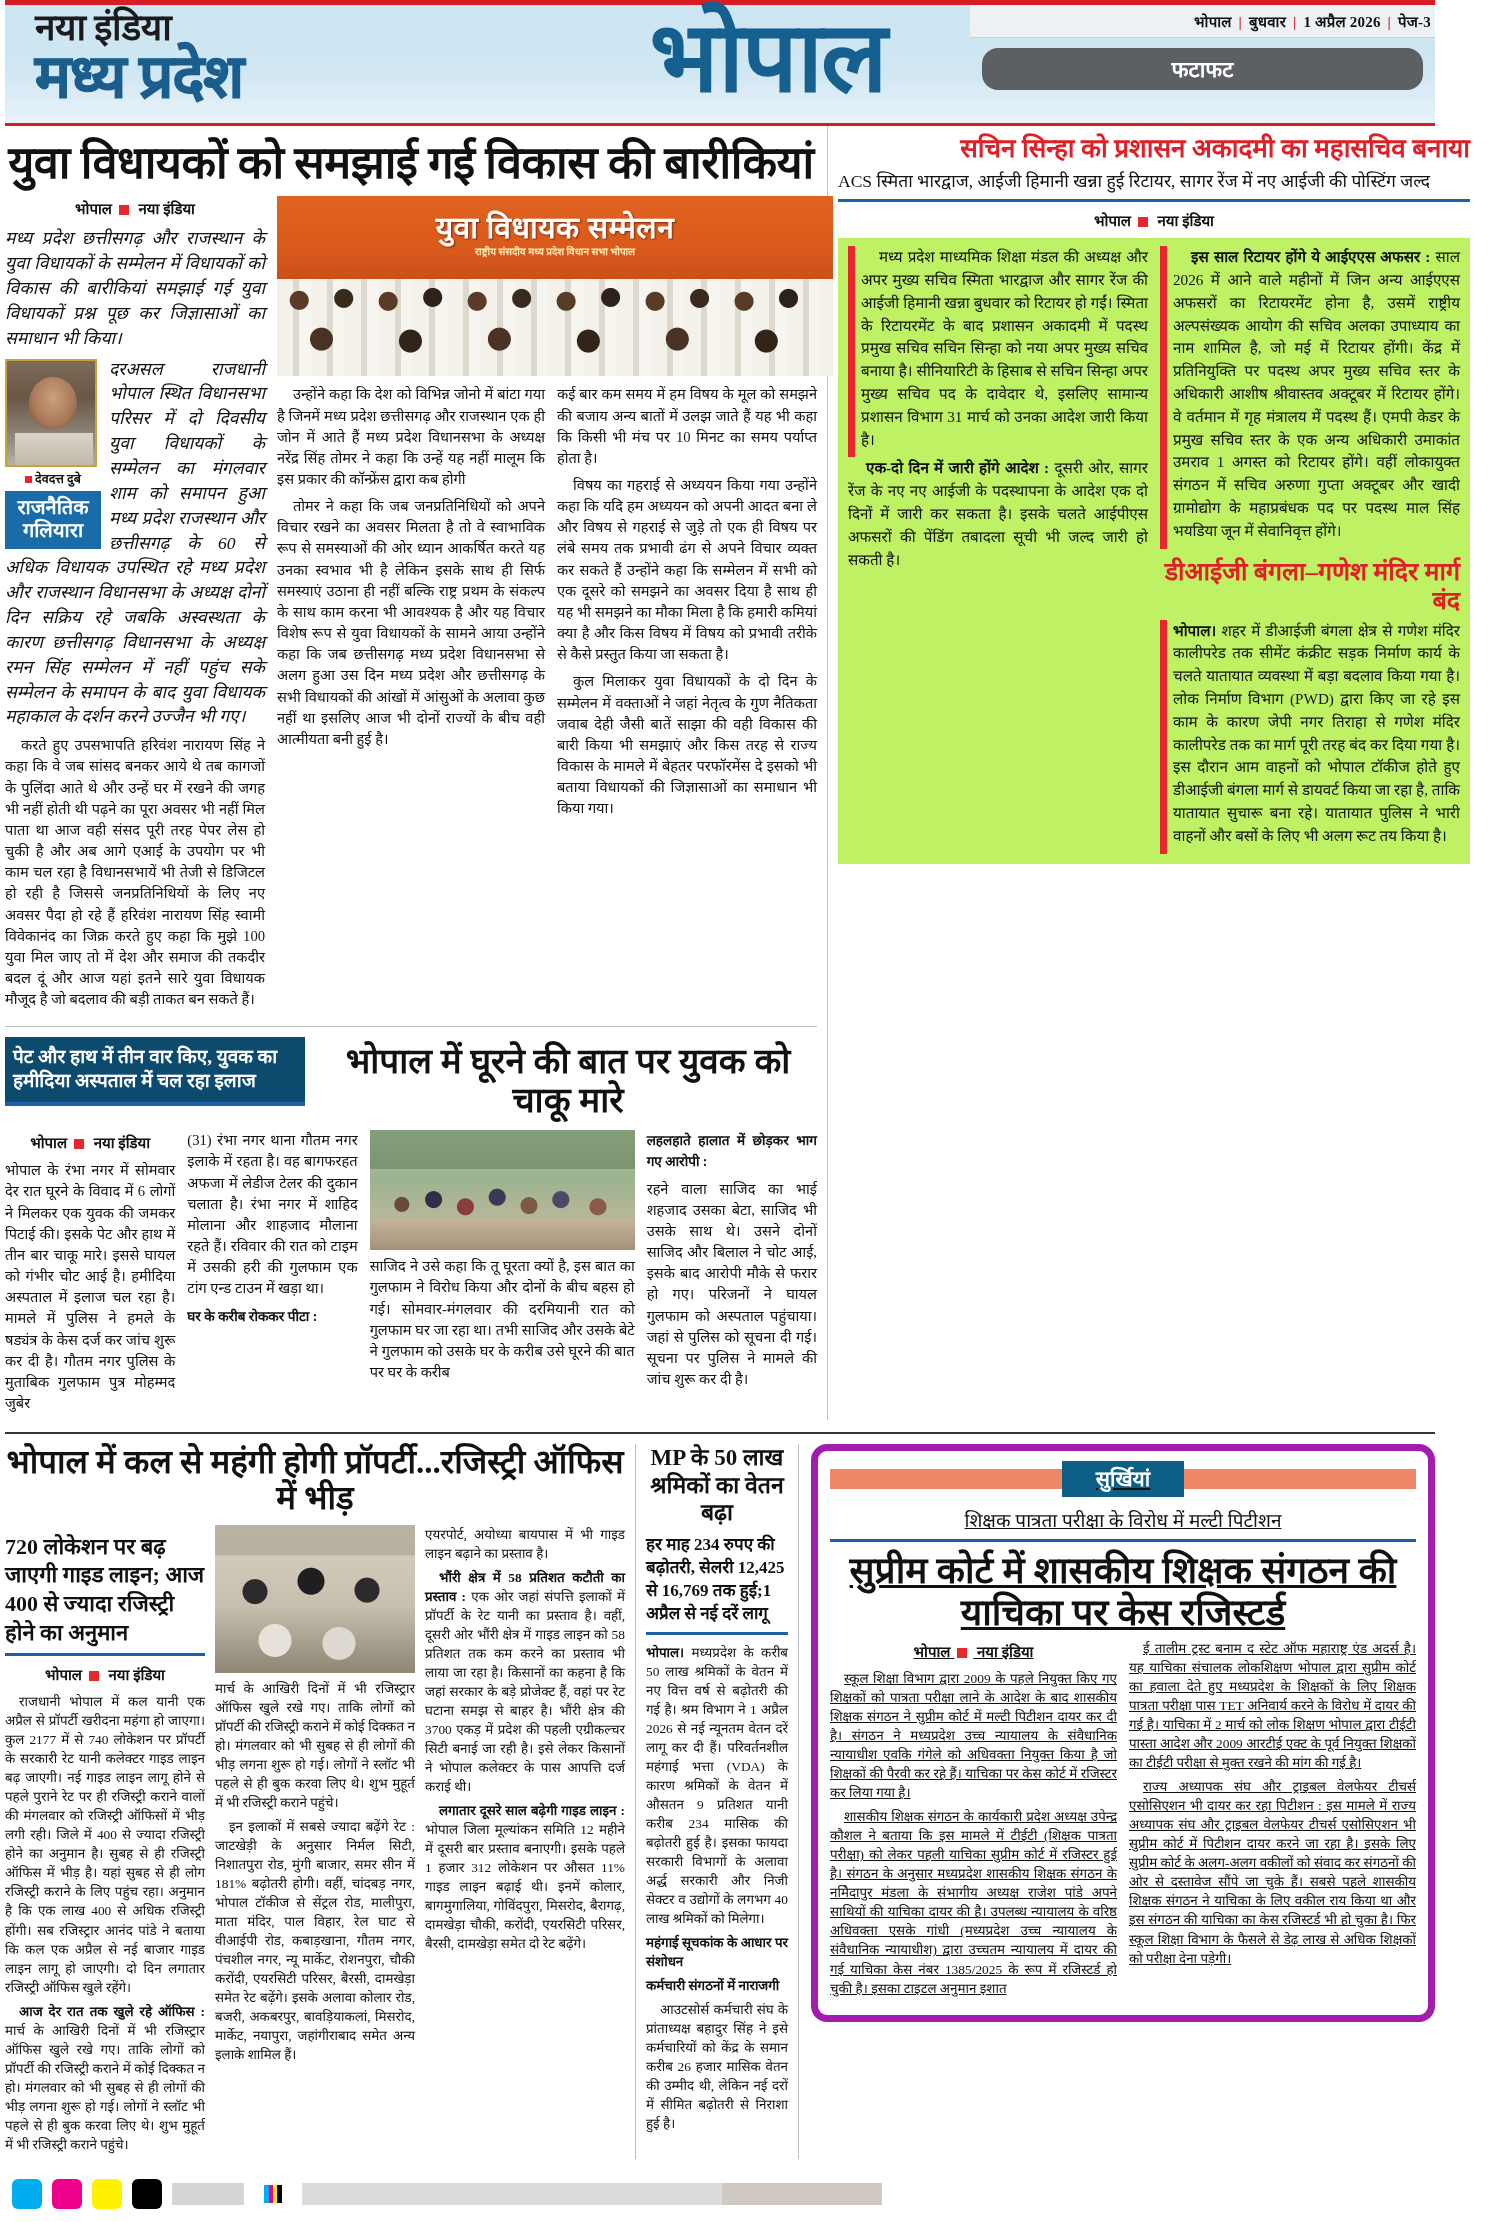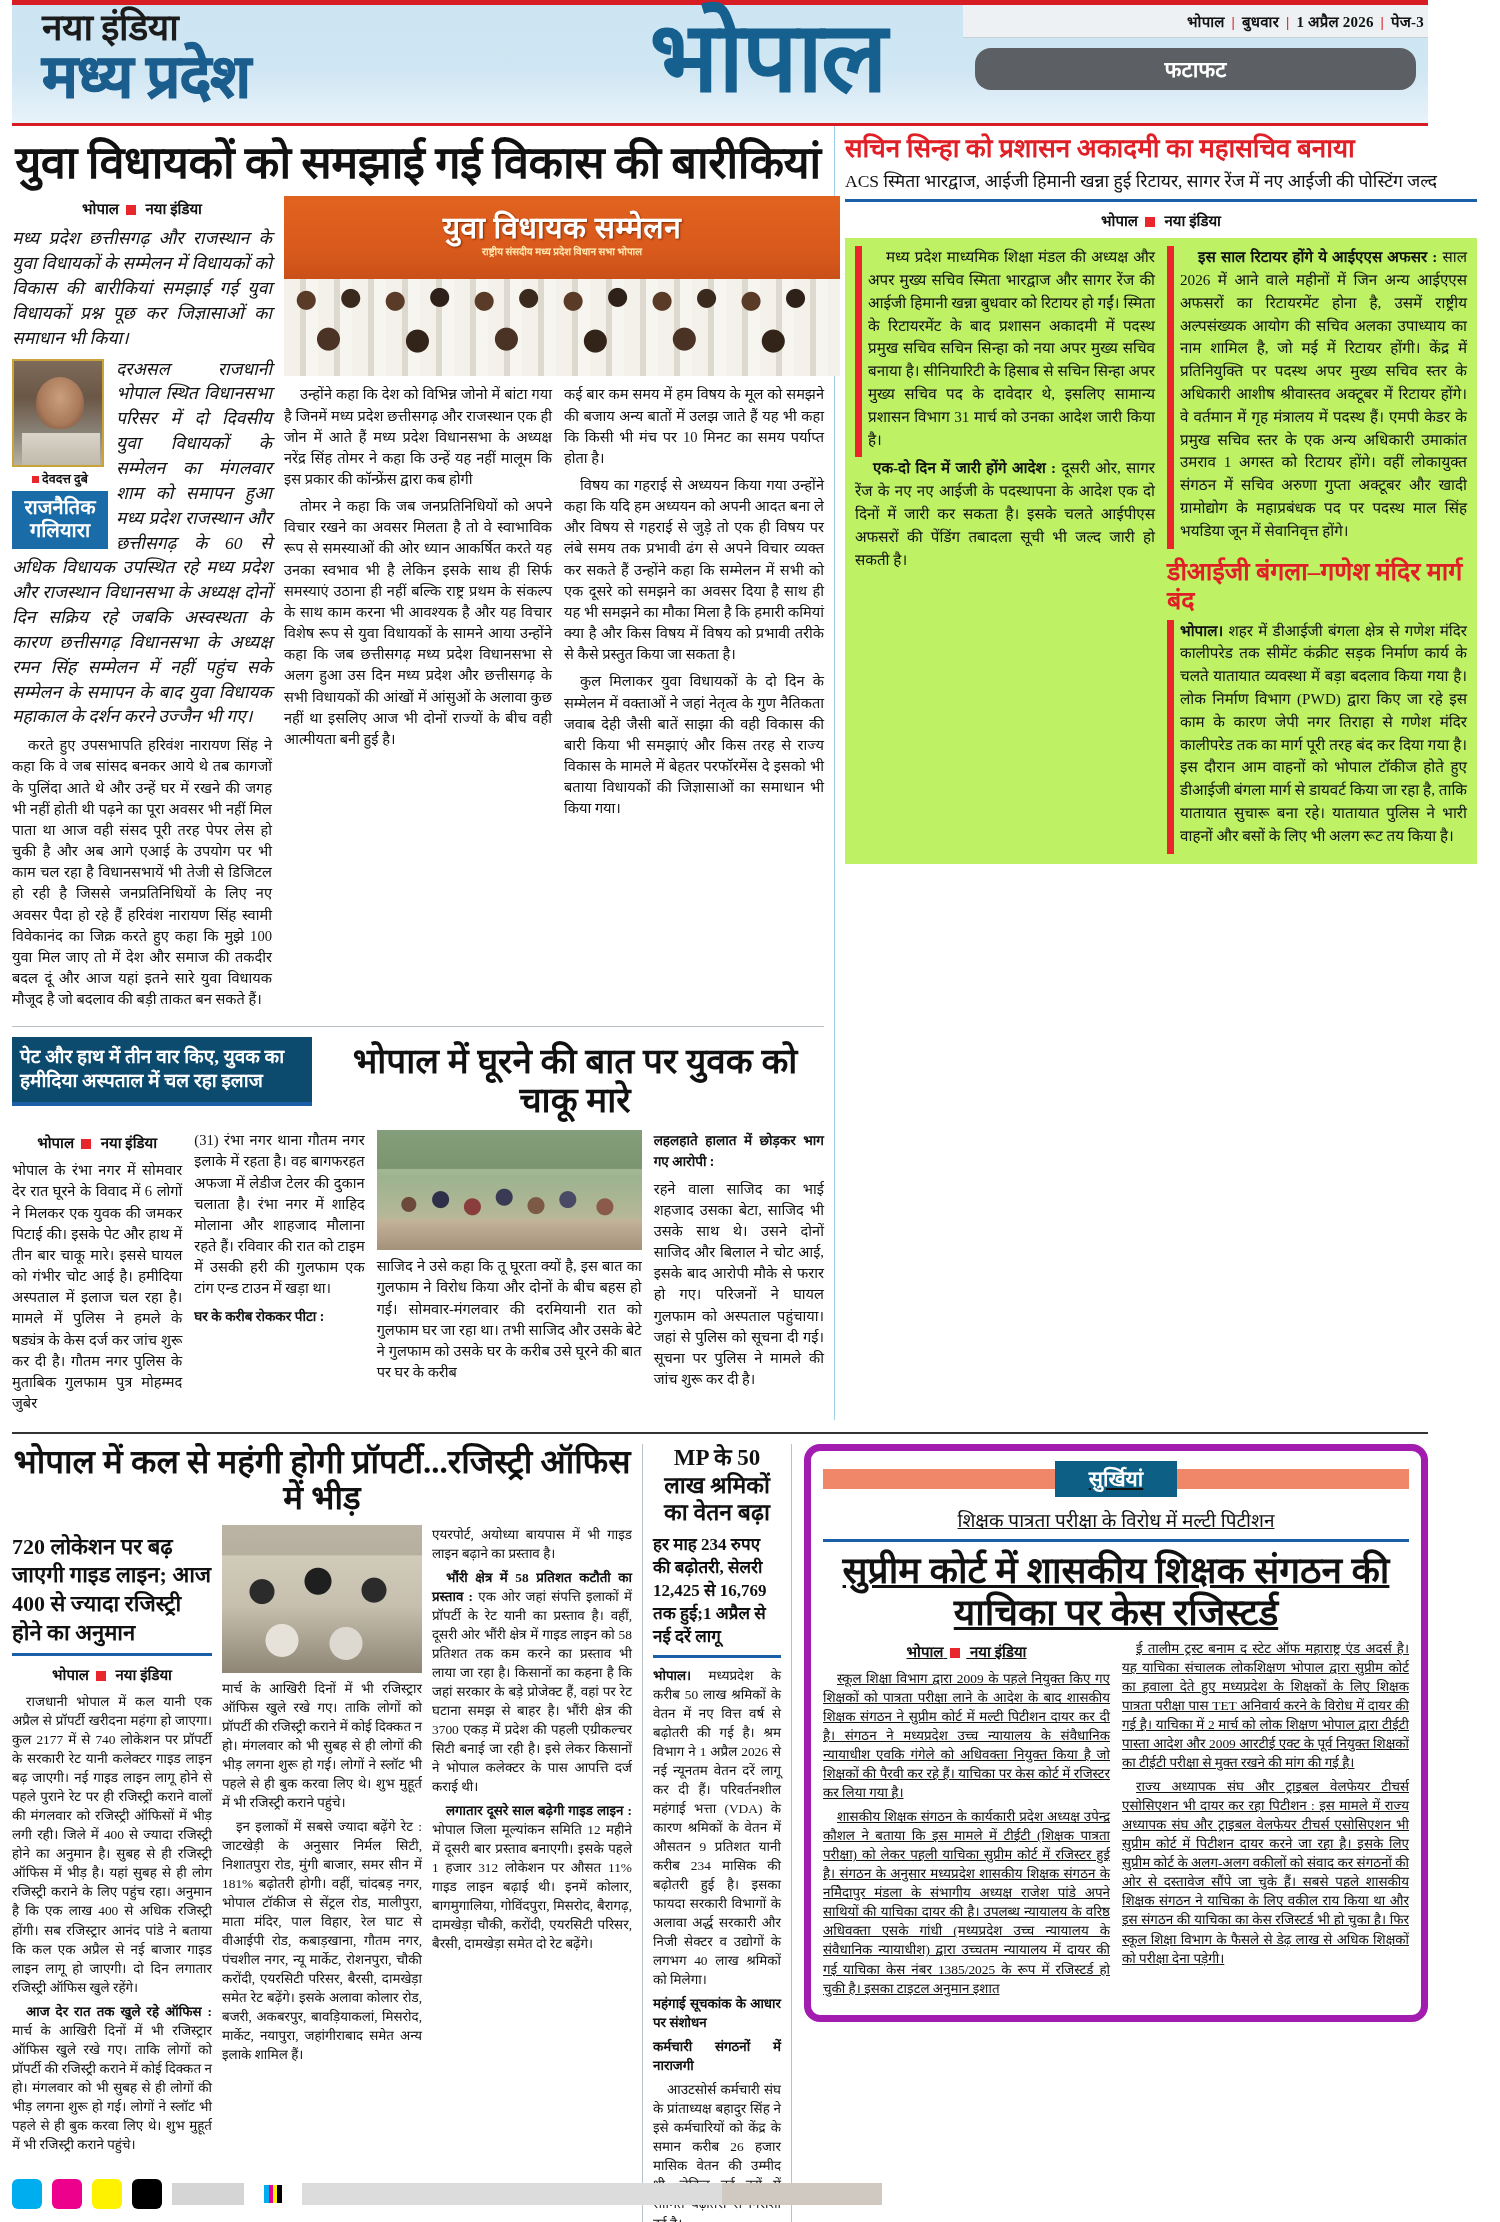"नया इंडिया" .page { padding: 0 12px -> 0 5px }
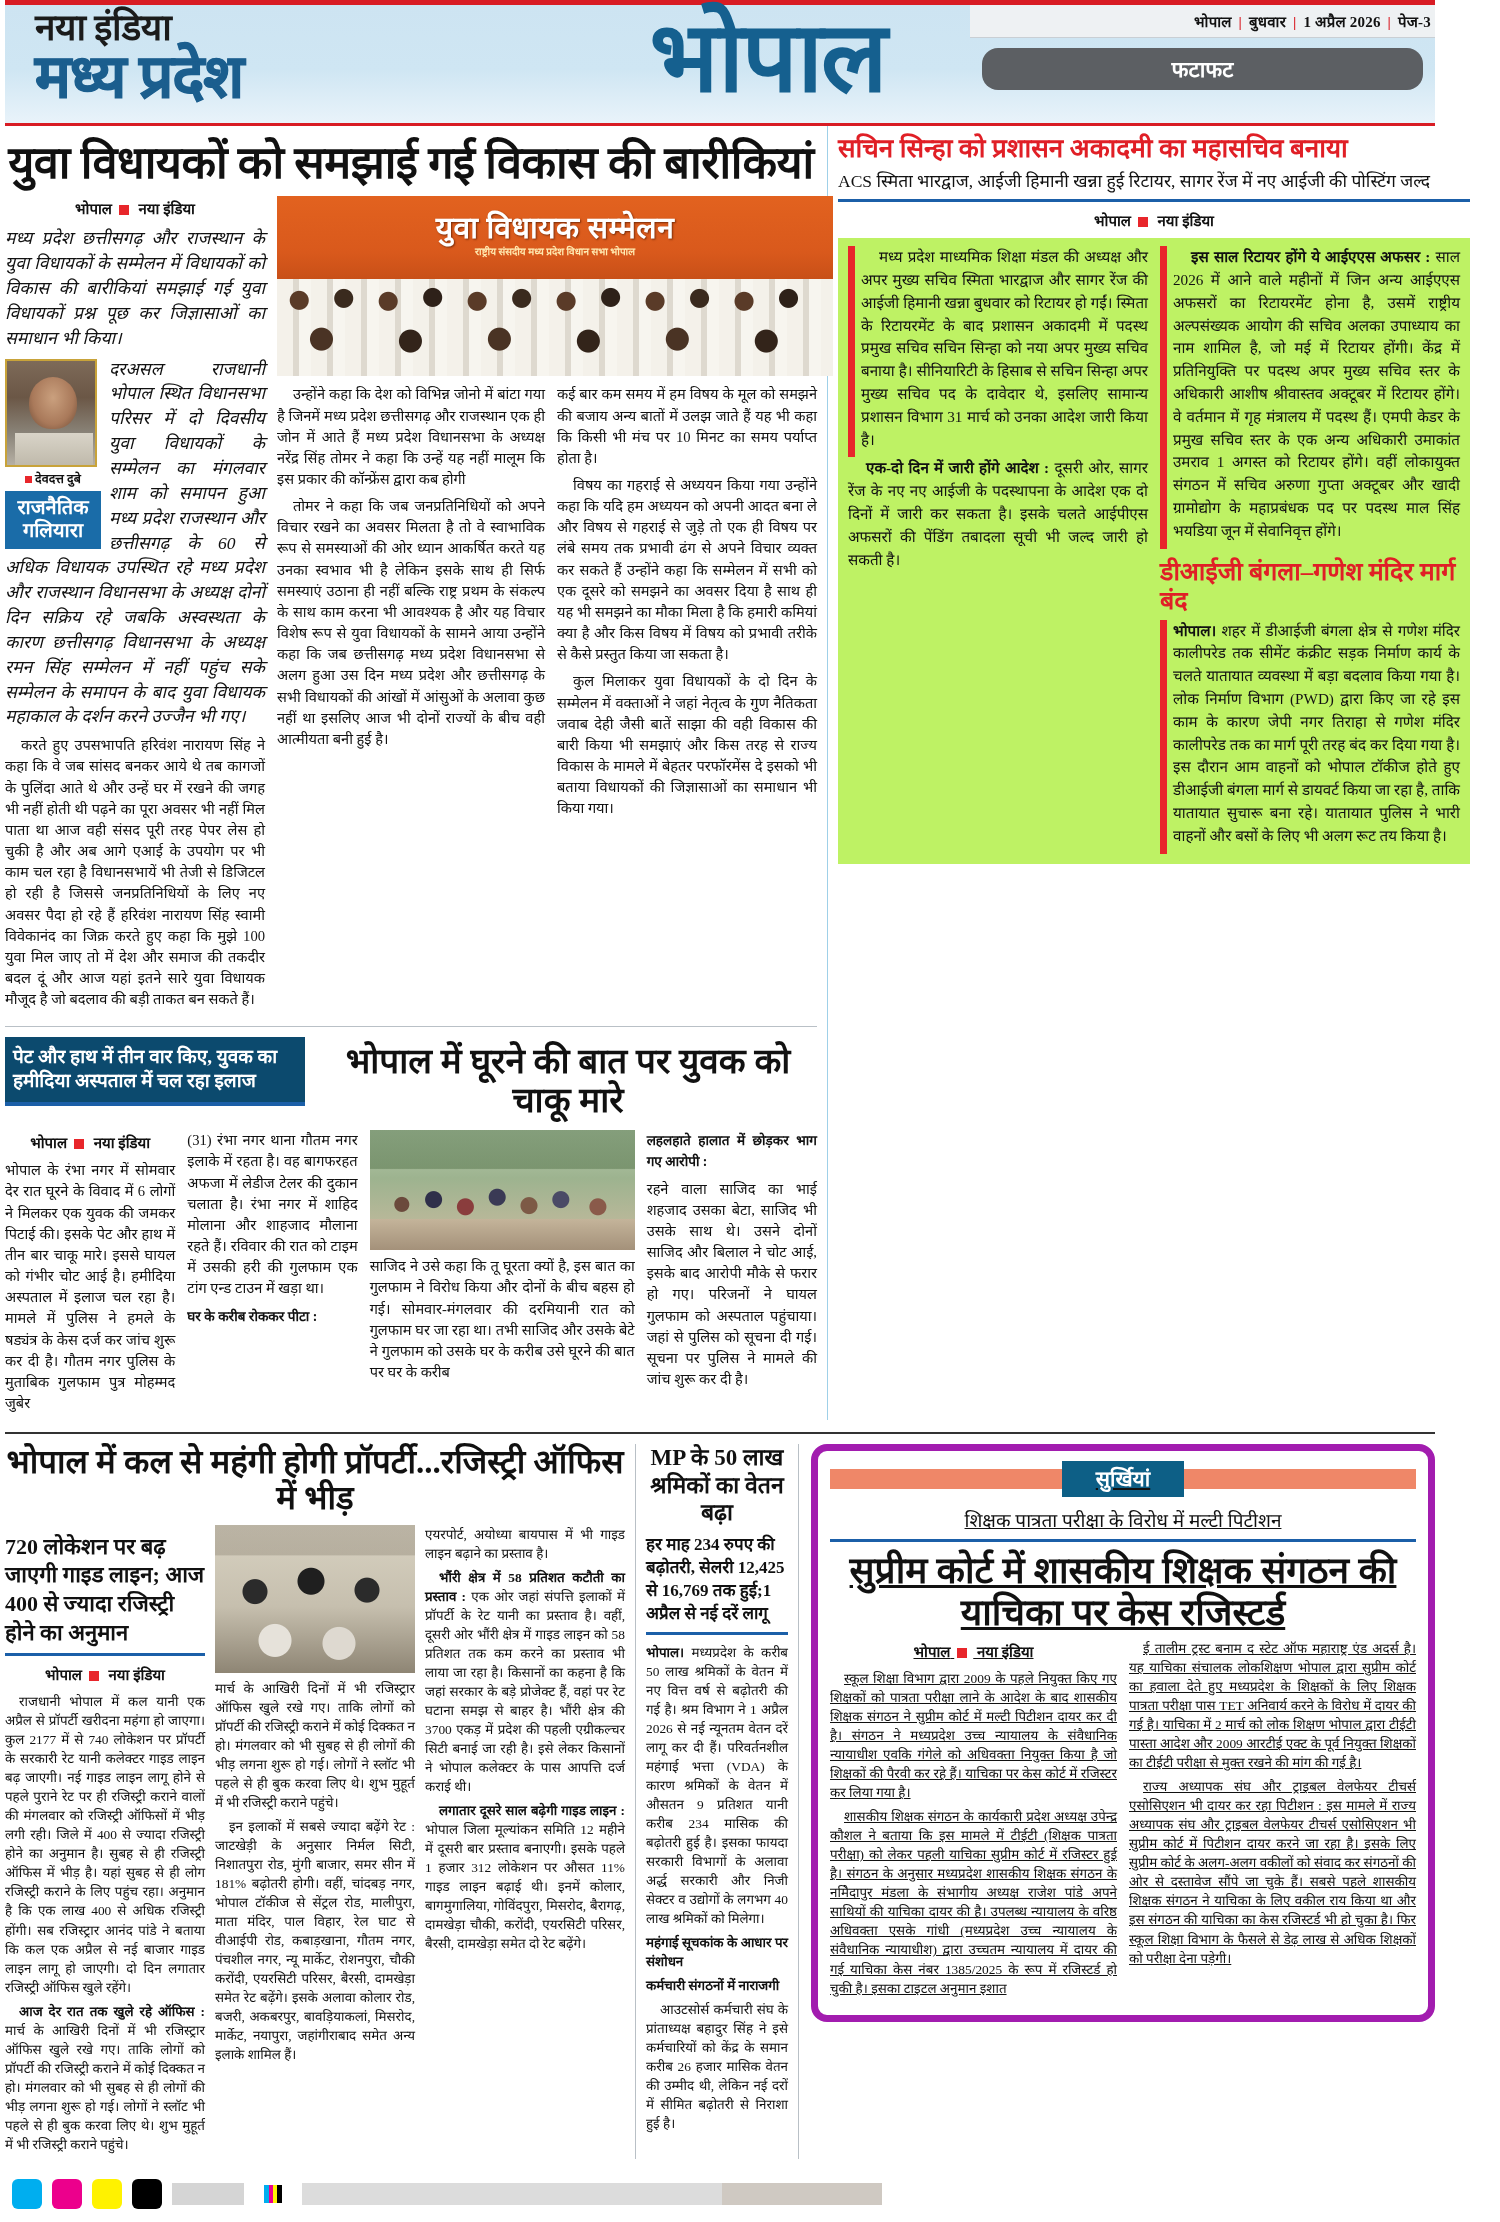"सचिन सिन्हा को प्रशासन अकादमी" .side-head-red { text-align: left -> right }
